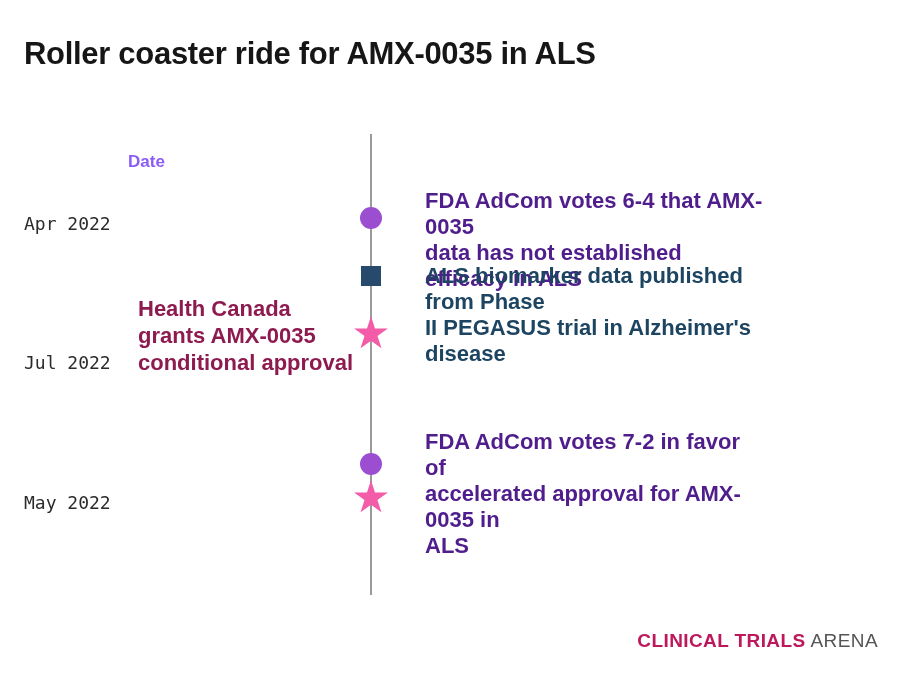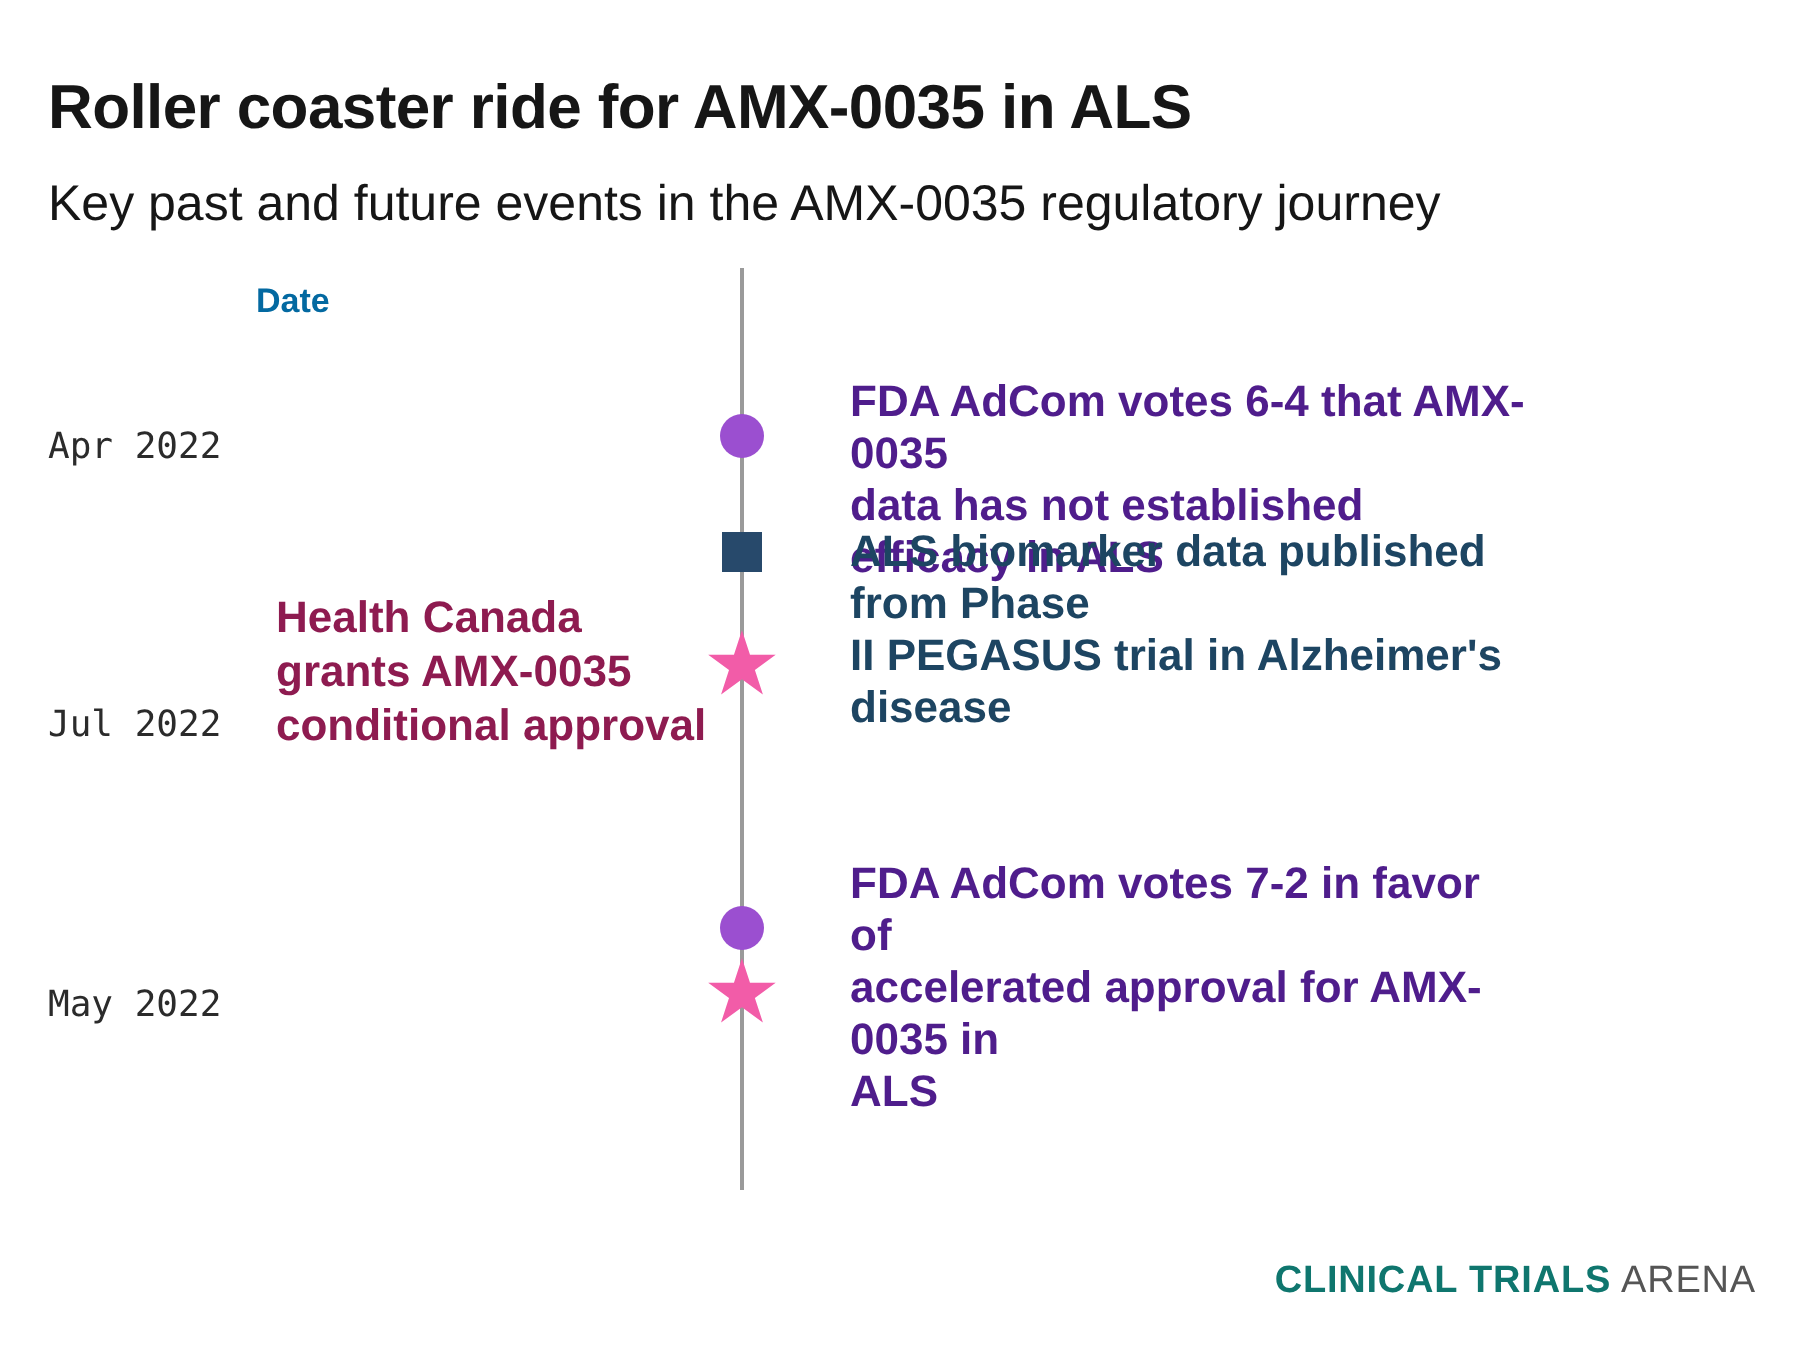"Key past and future events" h2.subtitle { html: <h2>Key past and future events in the AMX-0035 regulatory journey</h2> -> none }
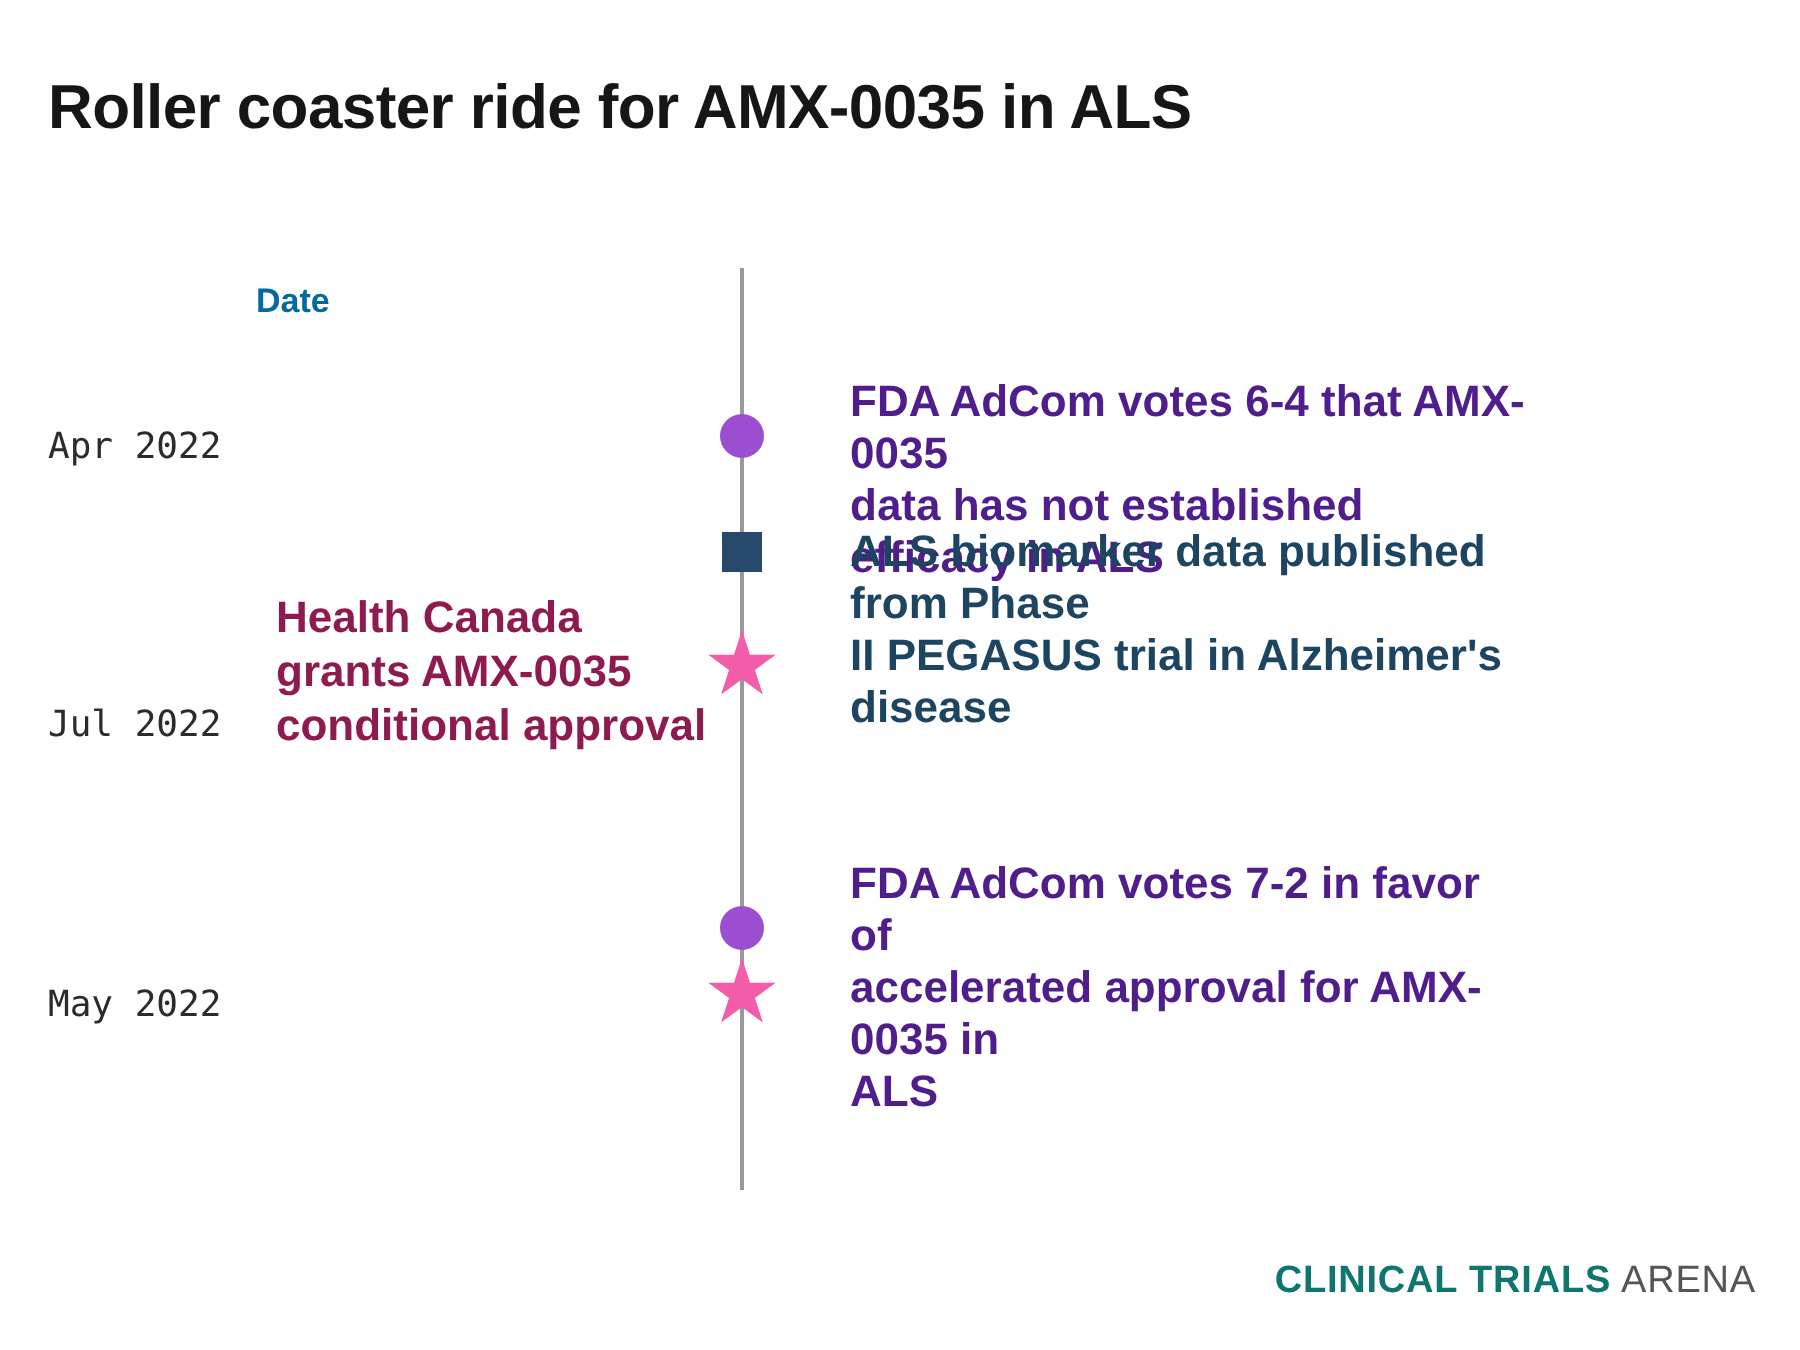"Date" .axis-label { color: #0369a1 -> #8b5cf6; top: 141px -> 152px }
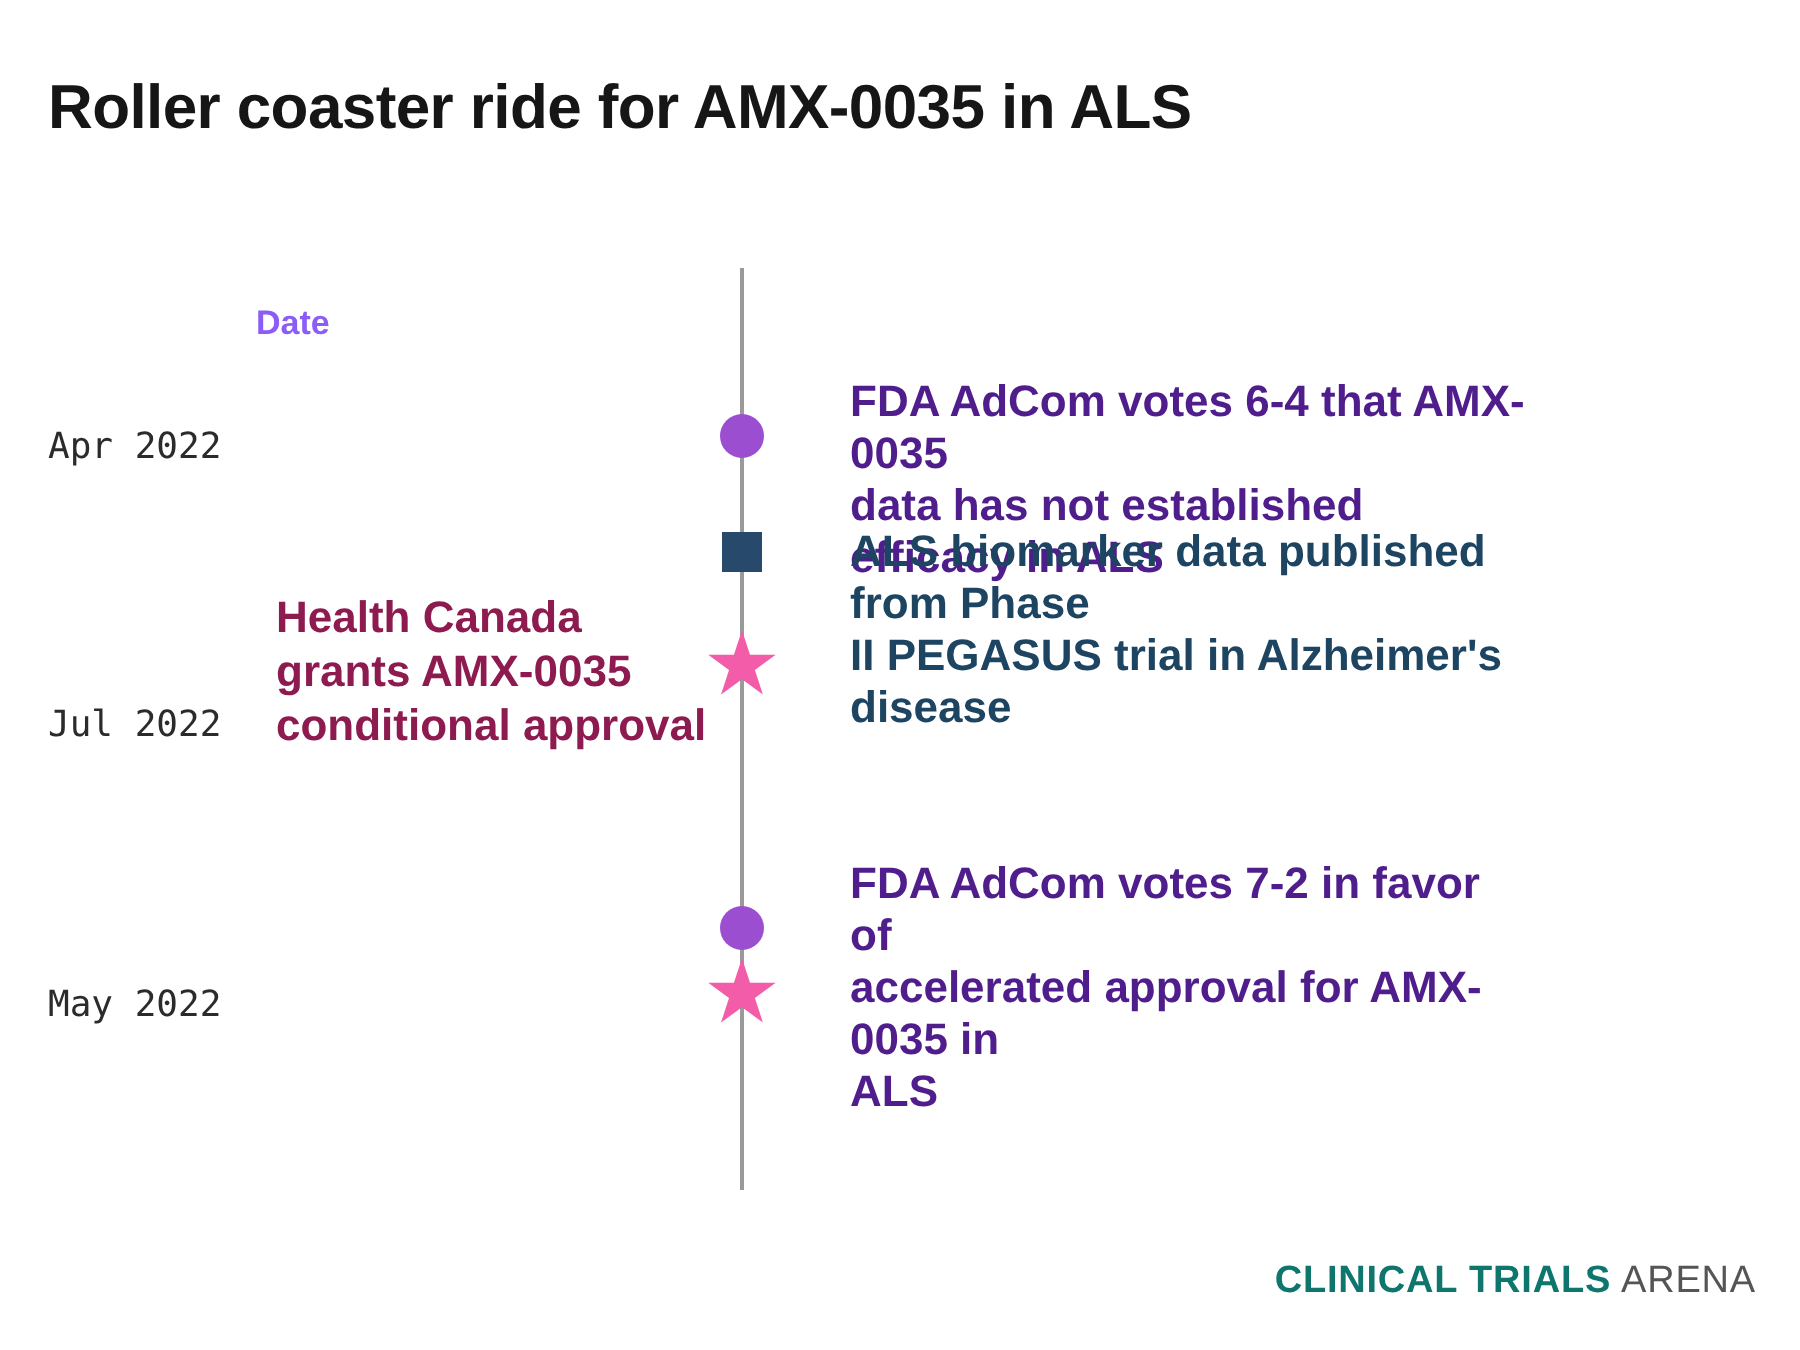"CLINICAL TRIALS" .brand-bold { color: #0f766e -> #be185d }
